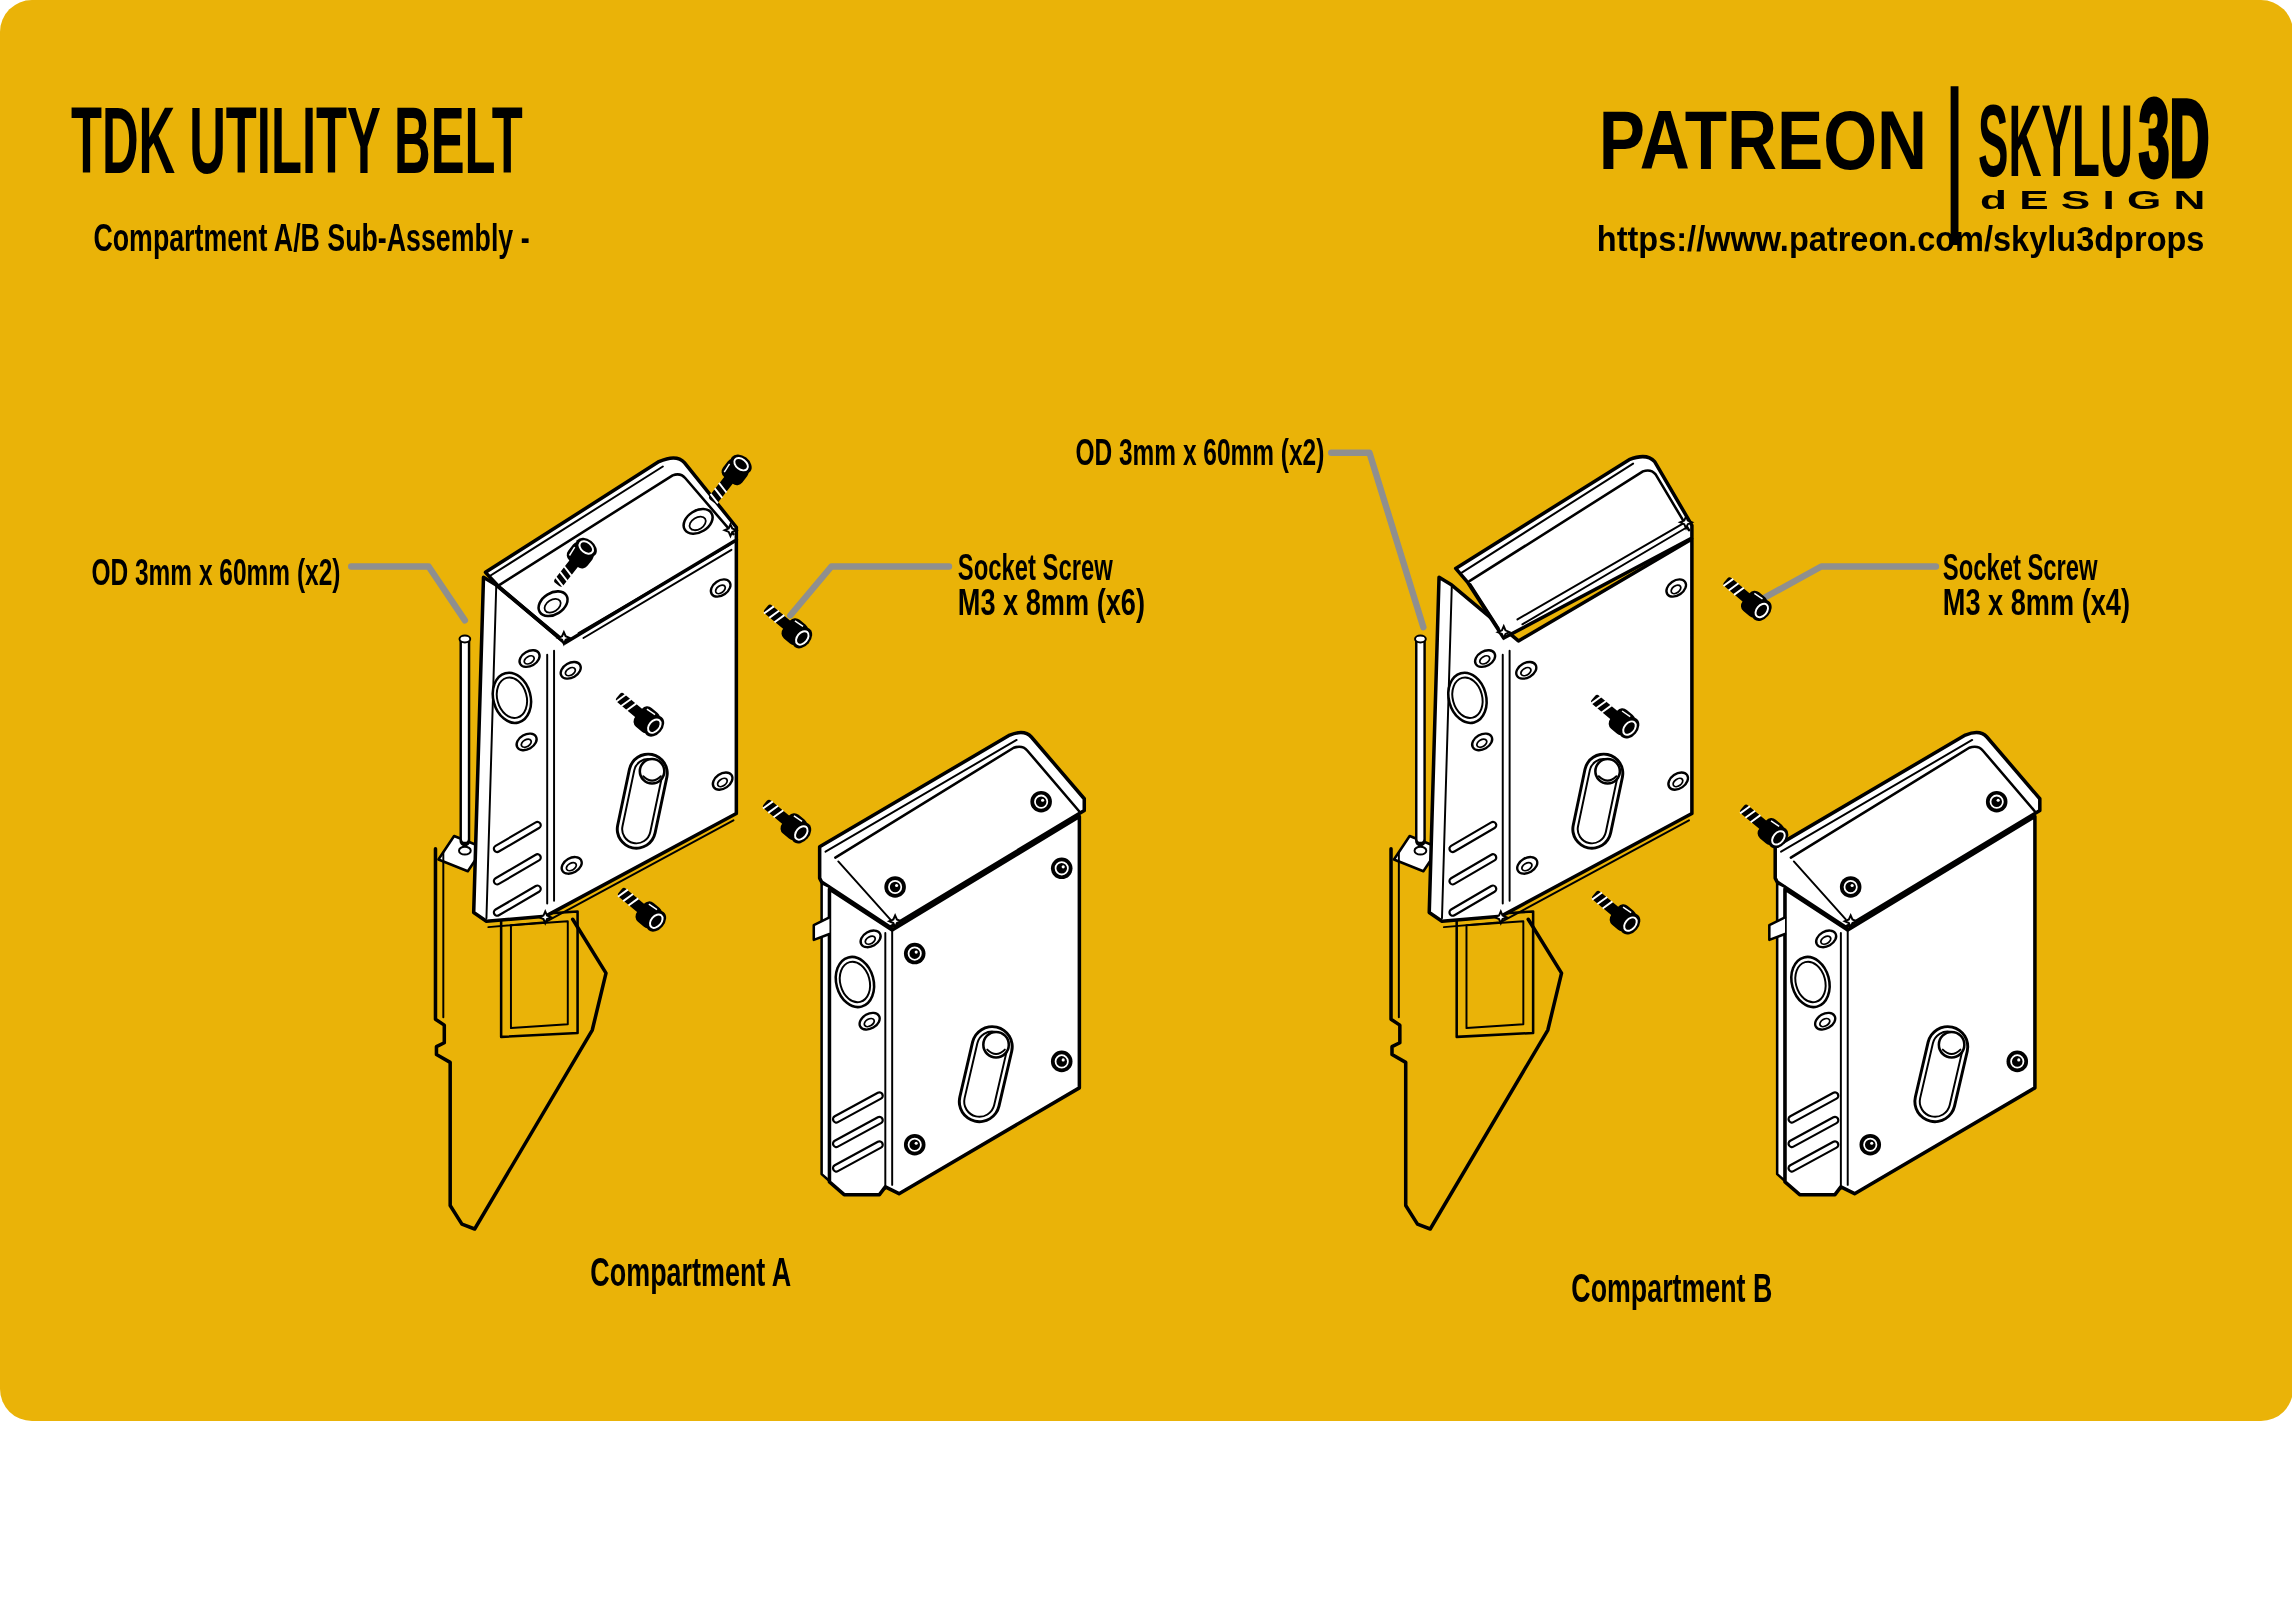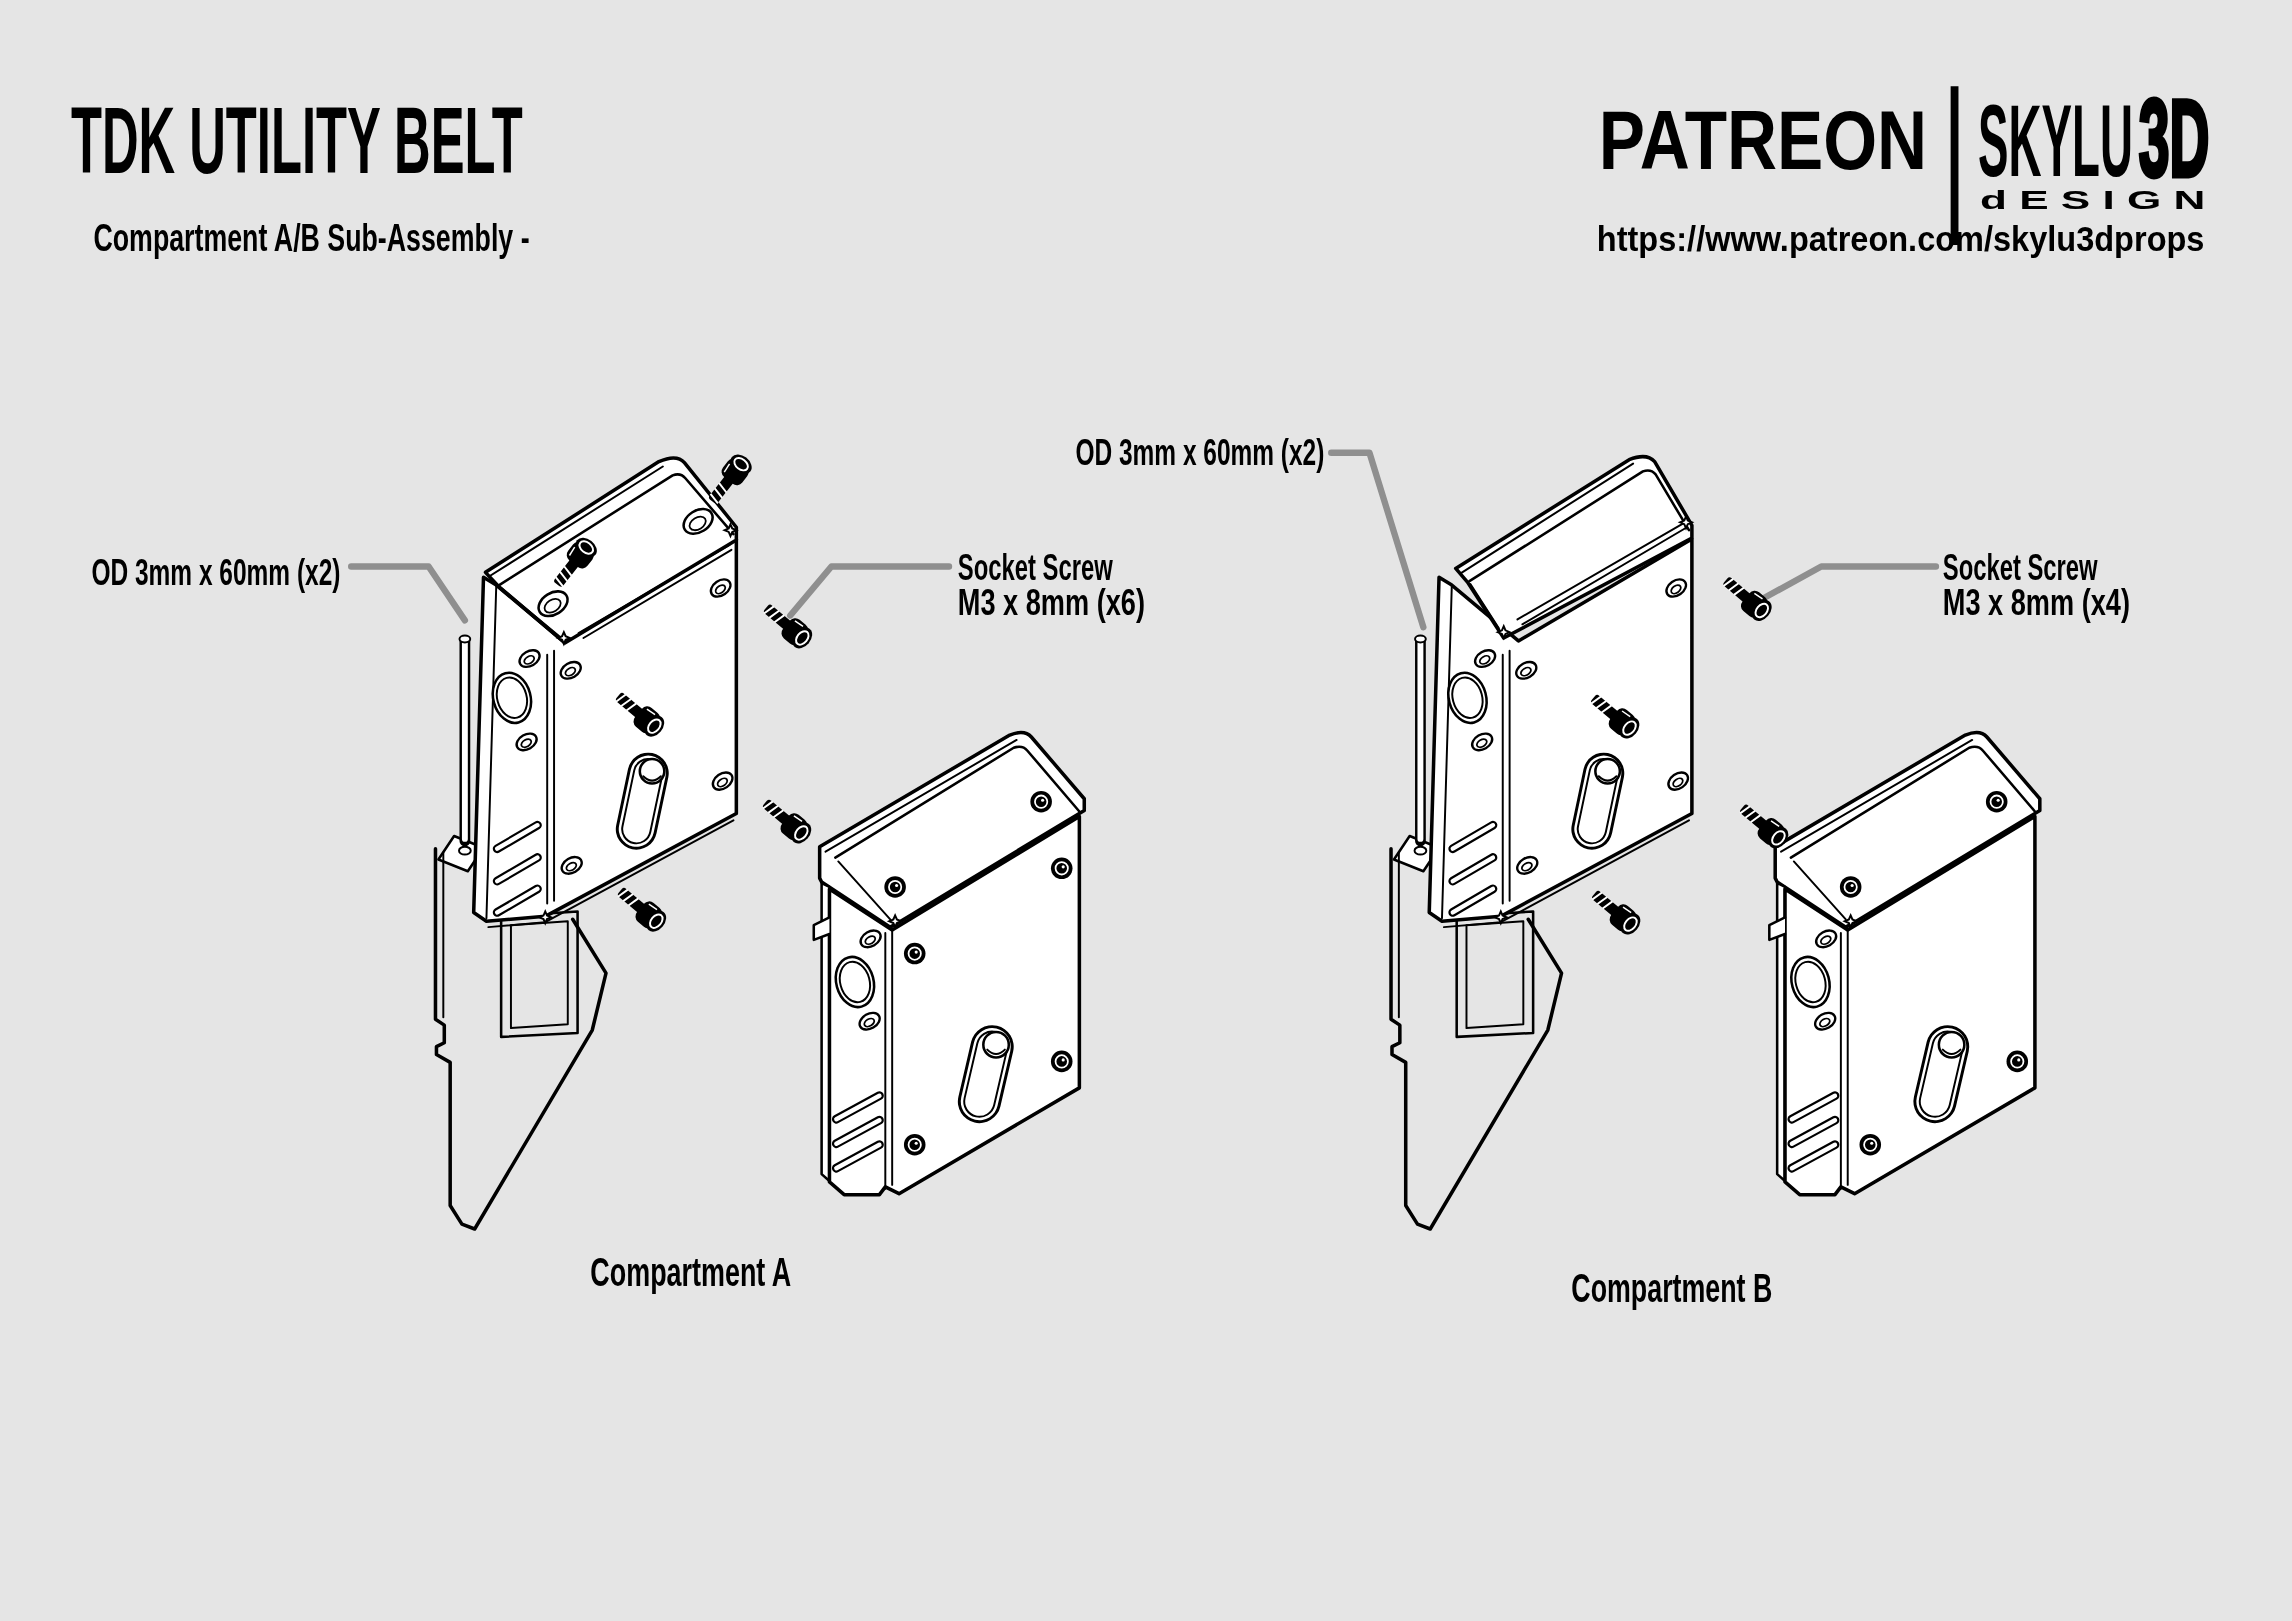"TDK UTILITY BELT" .stage { background: #e5e5e5 -> #eab308; border-radius: none -> 32px; height: 1621px -> 1421px }
